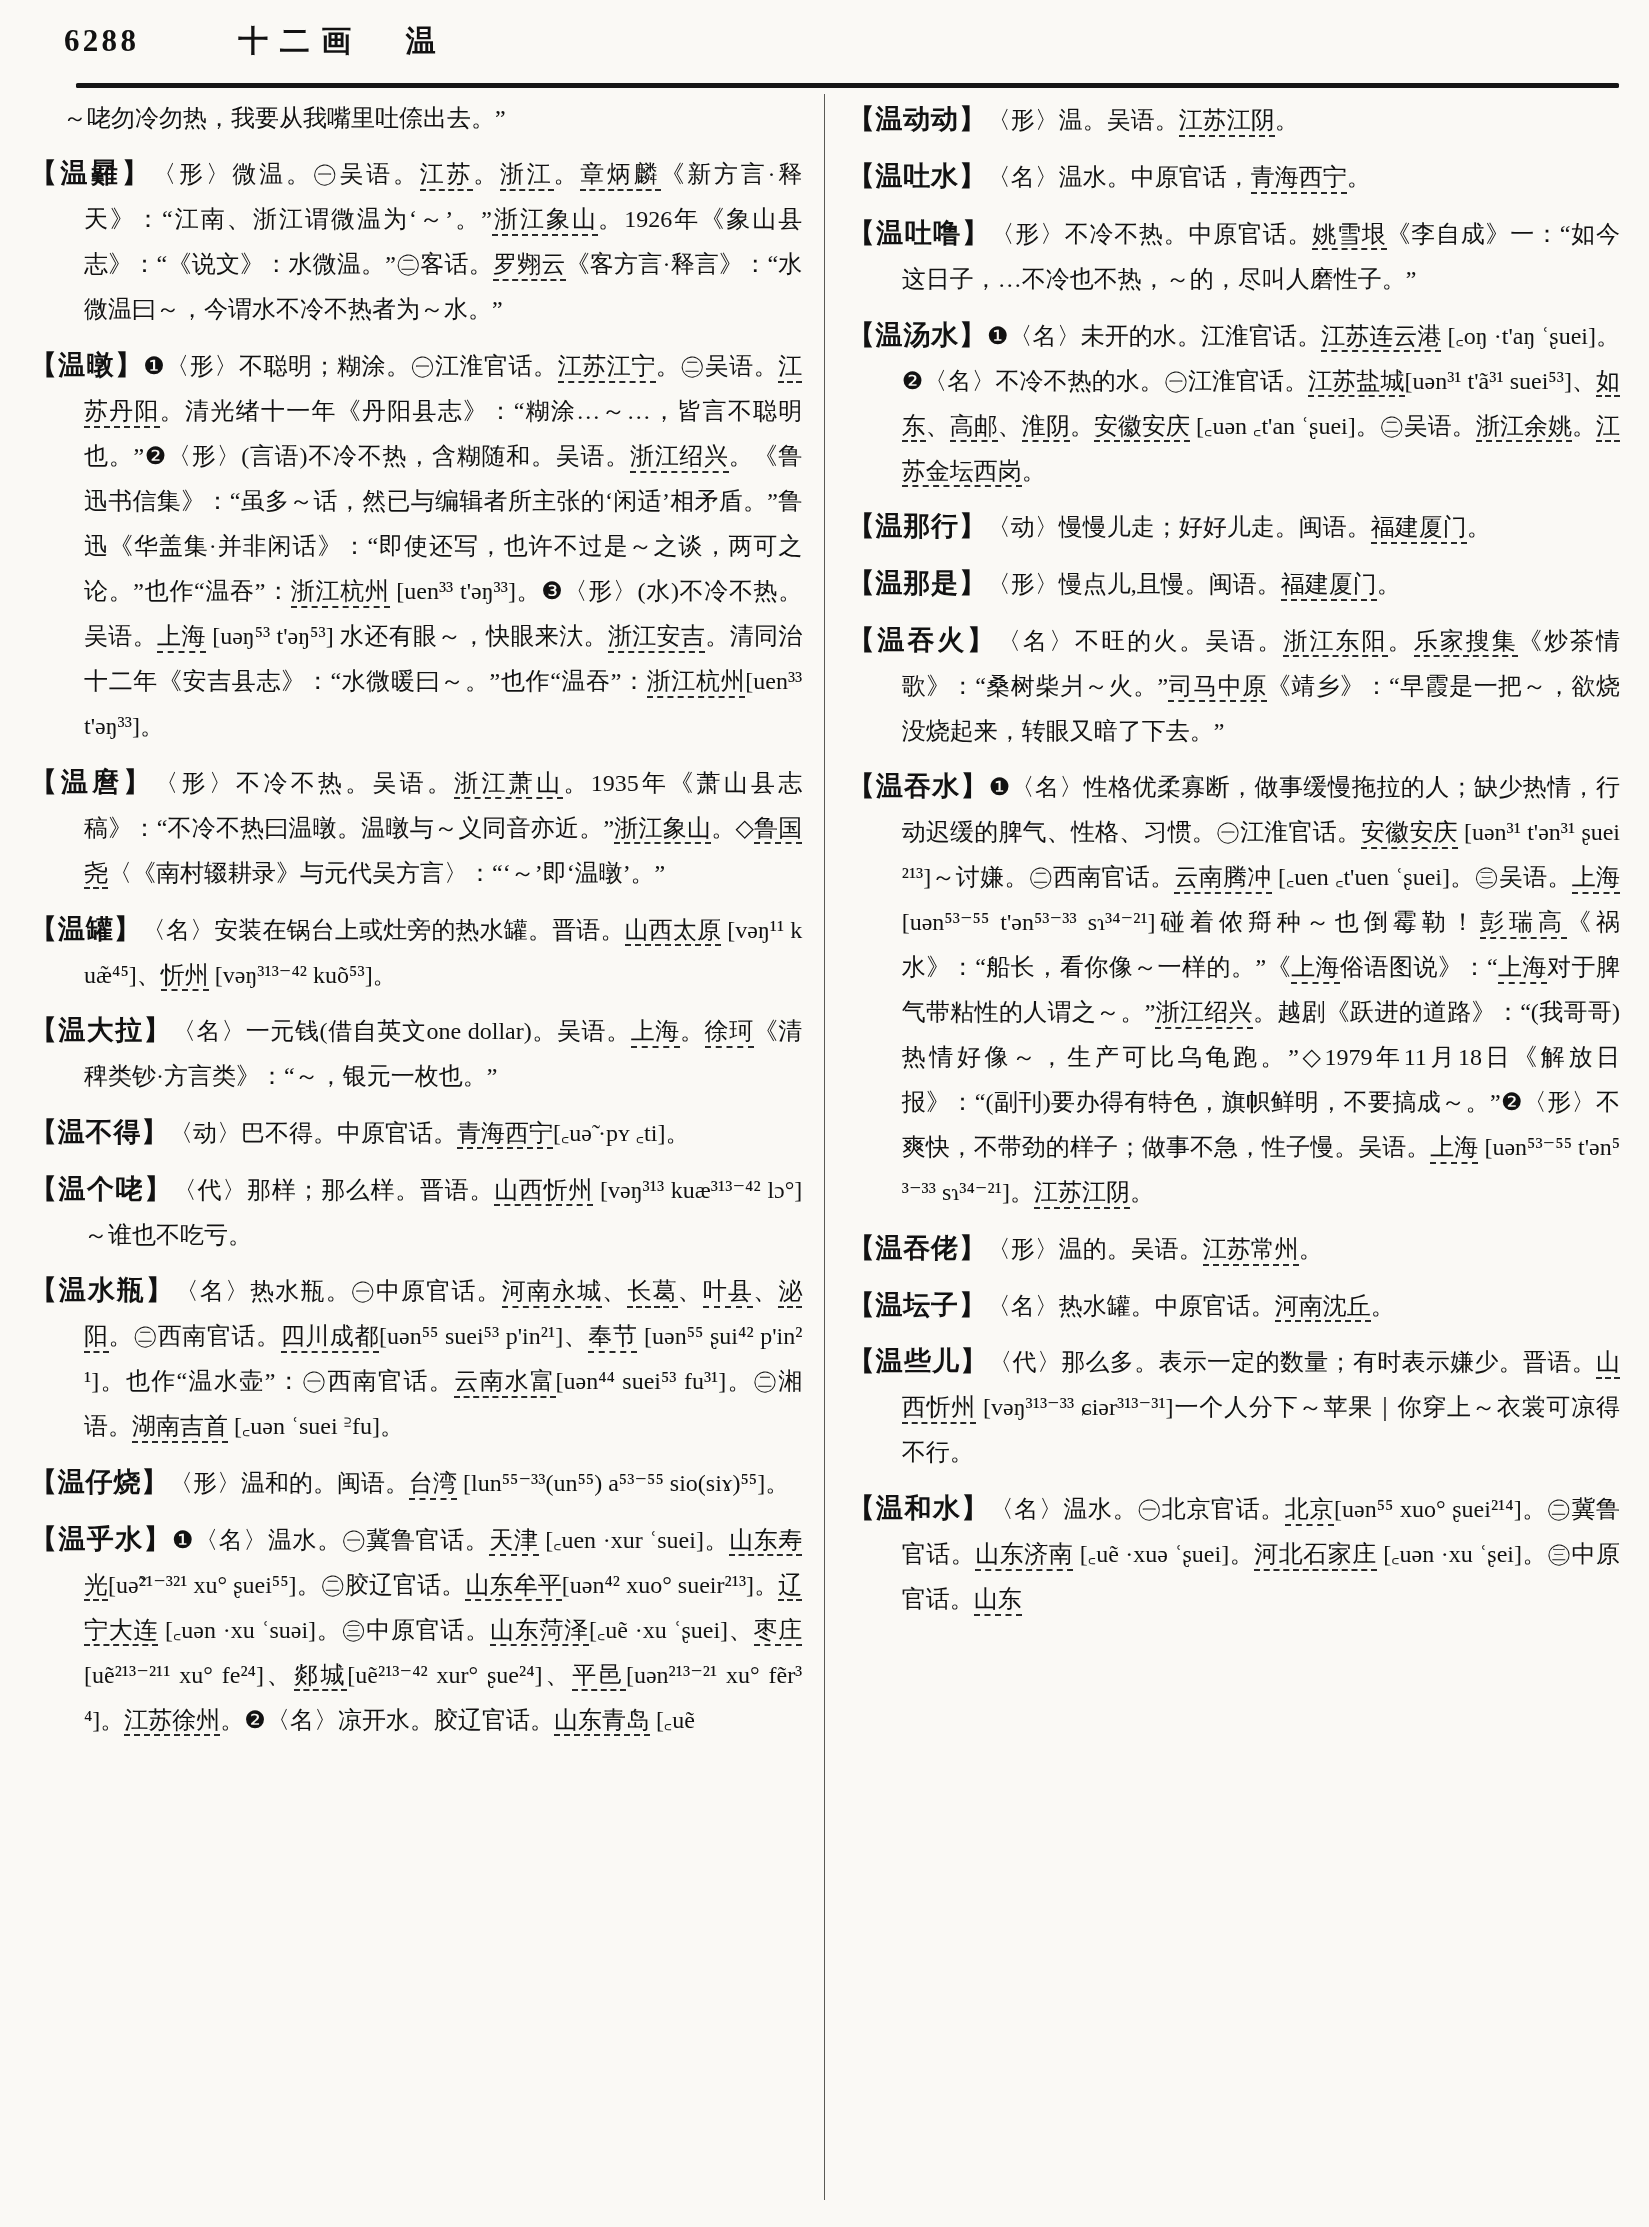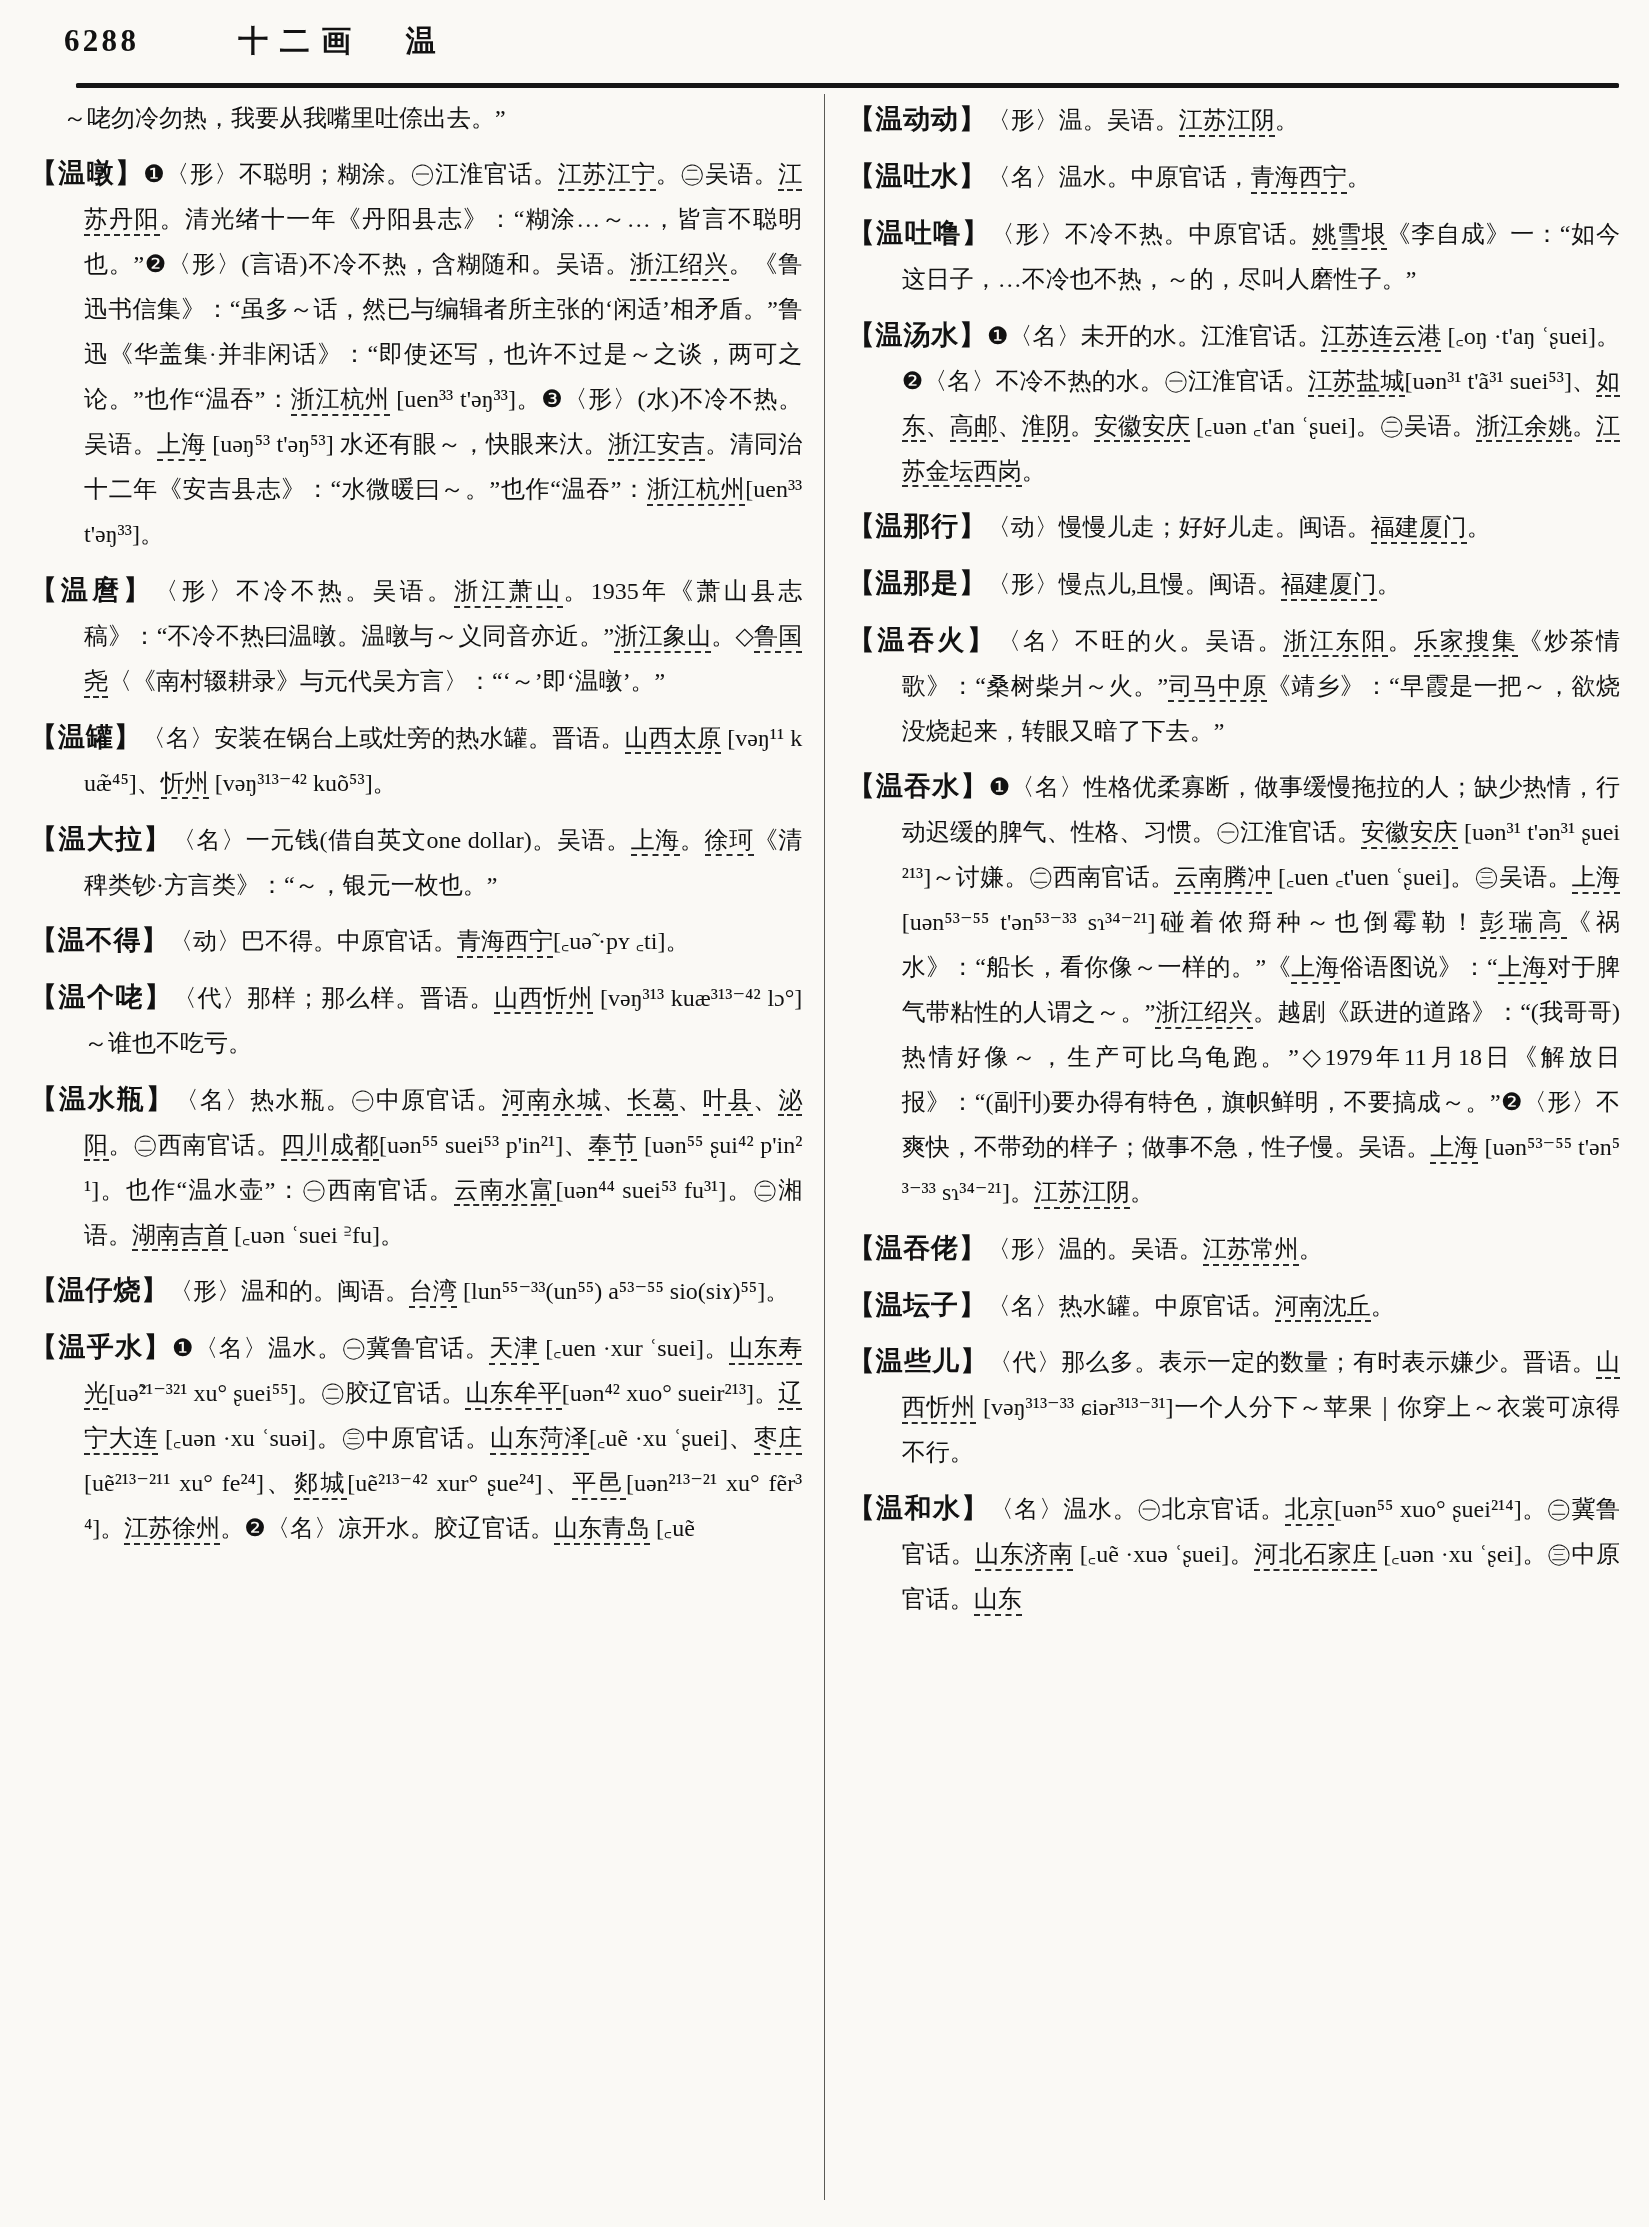"【温㬮】〈形〉微温。㊀吴语。江苏。浙江。章炳麟《新方言·释天》：“江南、浙江谓微" div.entry { html: none -> <div><span>【温㬮】</span>〈形〉微温。㊀吴语。<span>江苏</span>。<span>浙江</span>。<span>章炳麟</span>《新方言·释天》：“江南、浙江谓微温为‘～’。”<span>浙江象山</span>。1926年《象山县志》：“《说文》：水微温。”㊁客话。<span>罗翙云</span>《客方言·释言》：“水微温曰～，今谓水不冷不热者为～水。”</div> }
